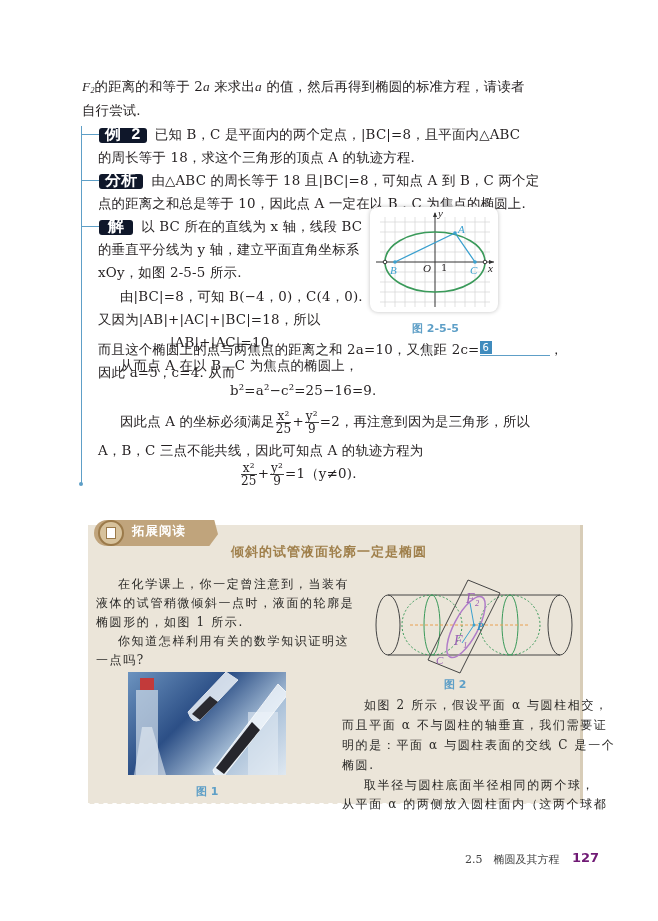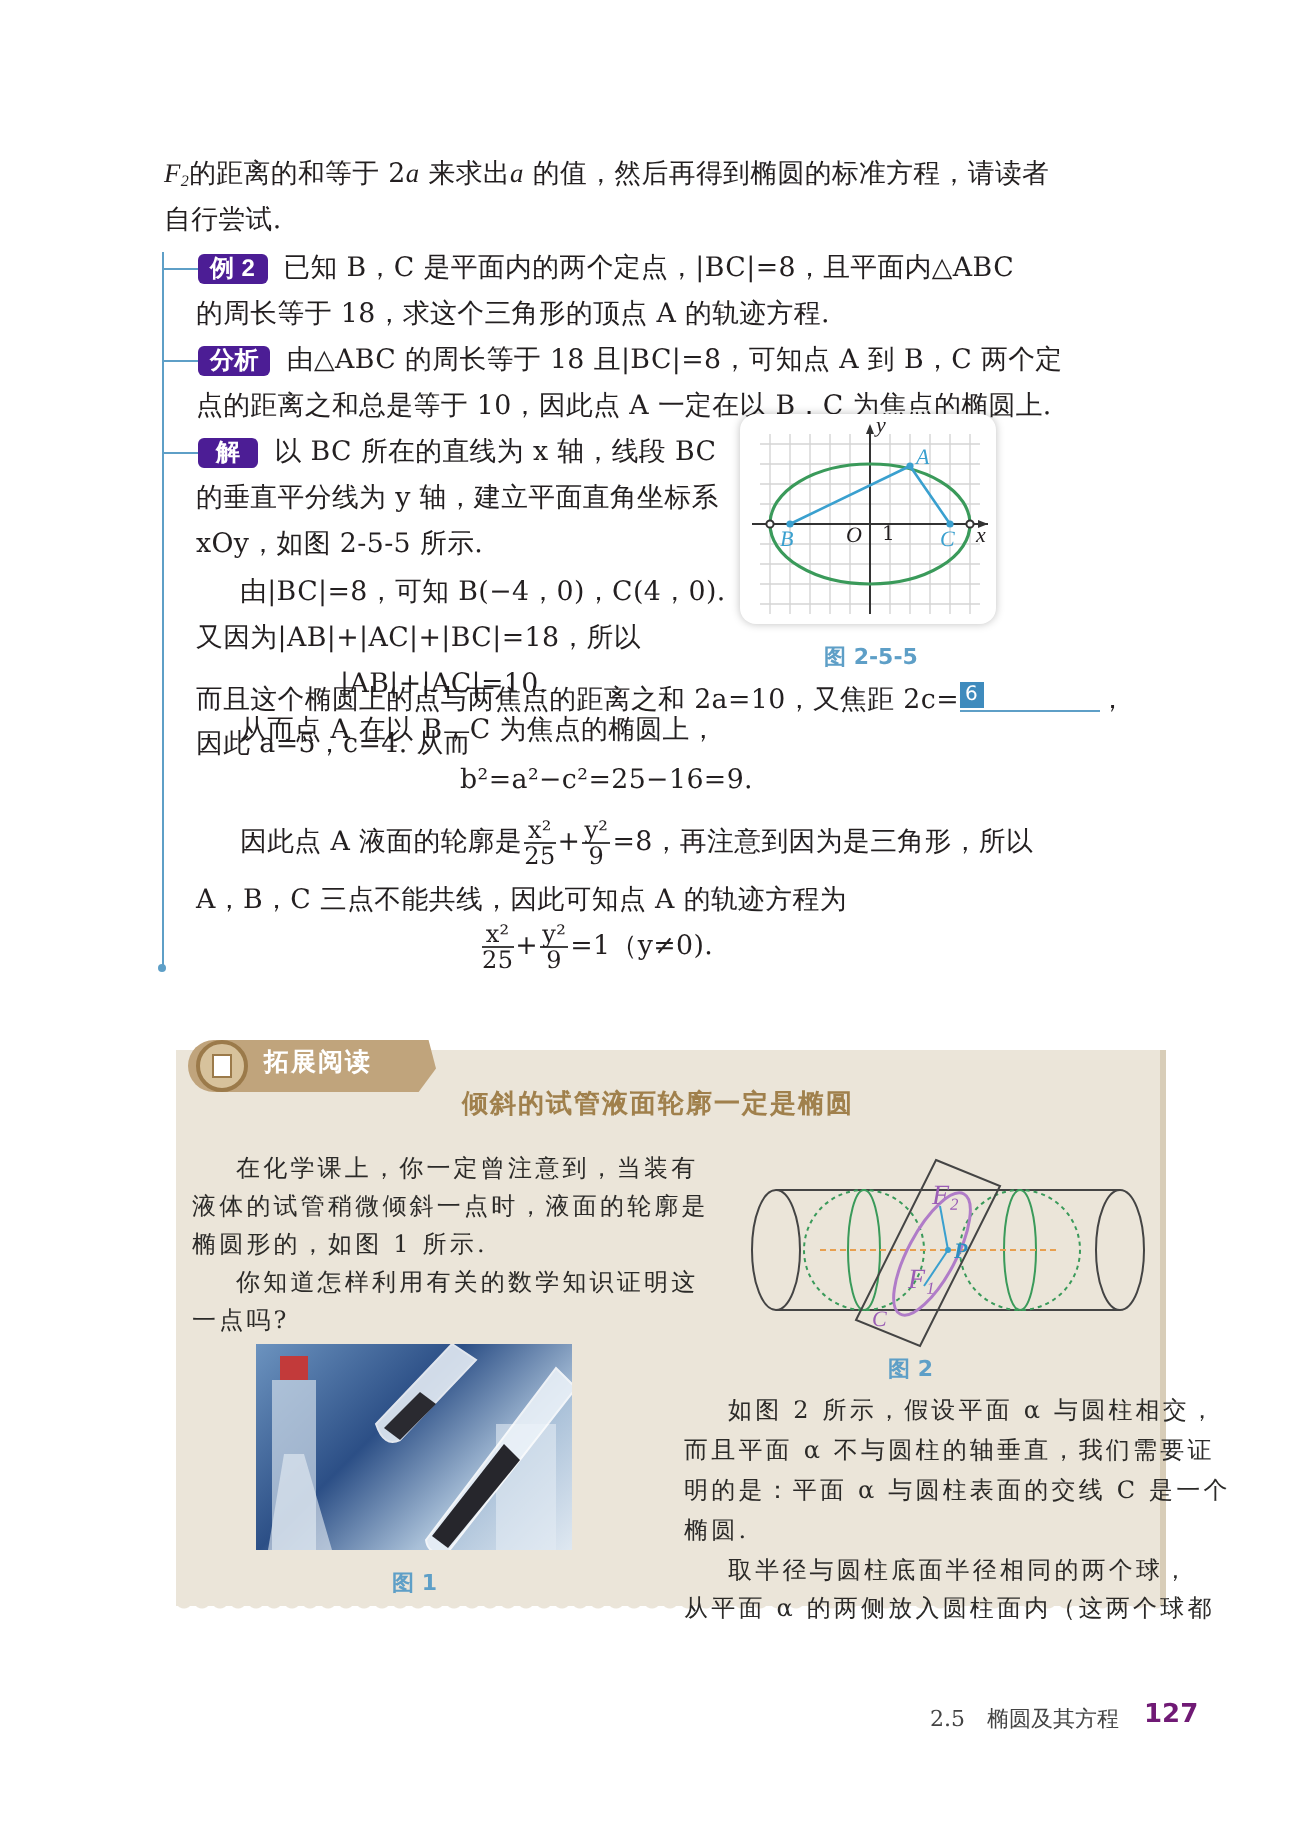"例 2" .tag { background: #4c1d95 -> #0f172a; font-family: Liberation Sans, sans-serif -> Liberation Mono, monospace; font-size: 12px -> 16px }
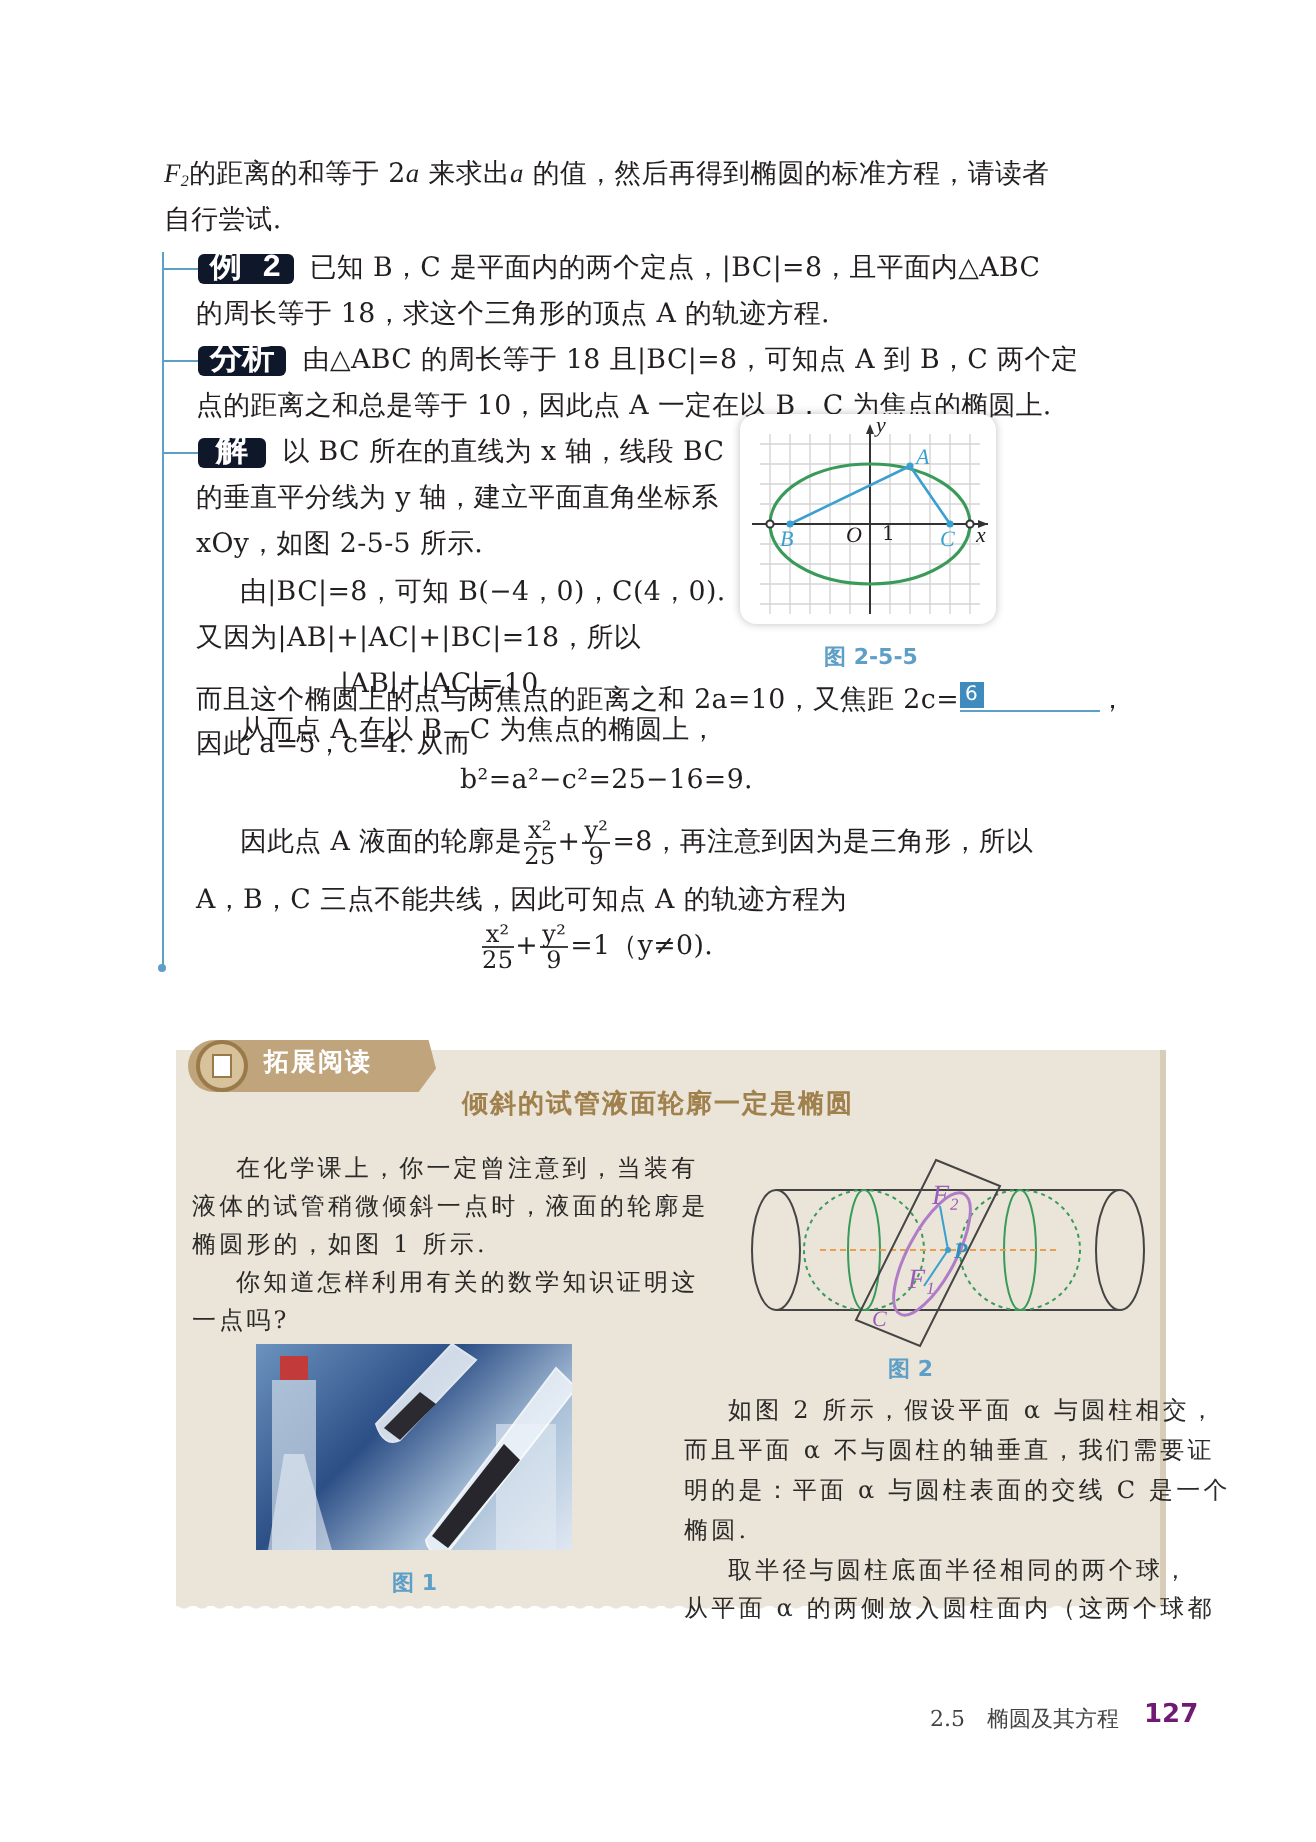"因此点 A 液面的轮廓是" span { text: 液面的轮廓是 -> 的坐标必须满足 }
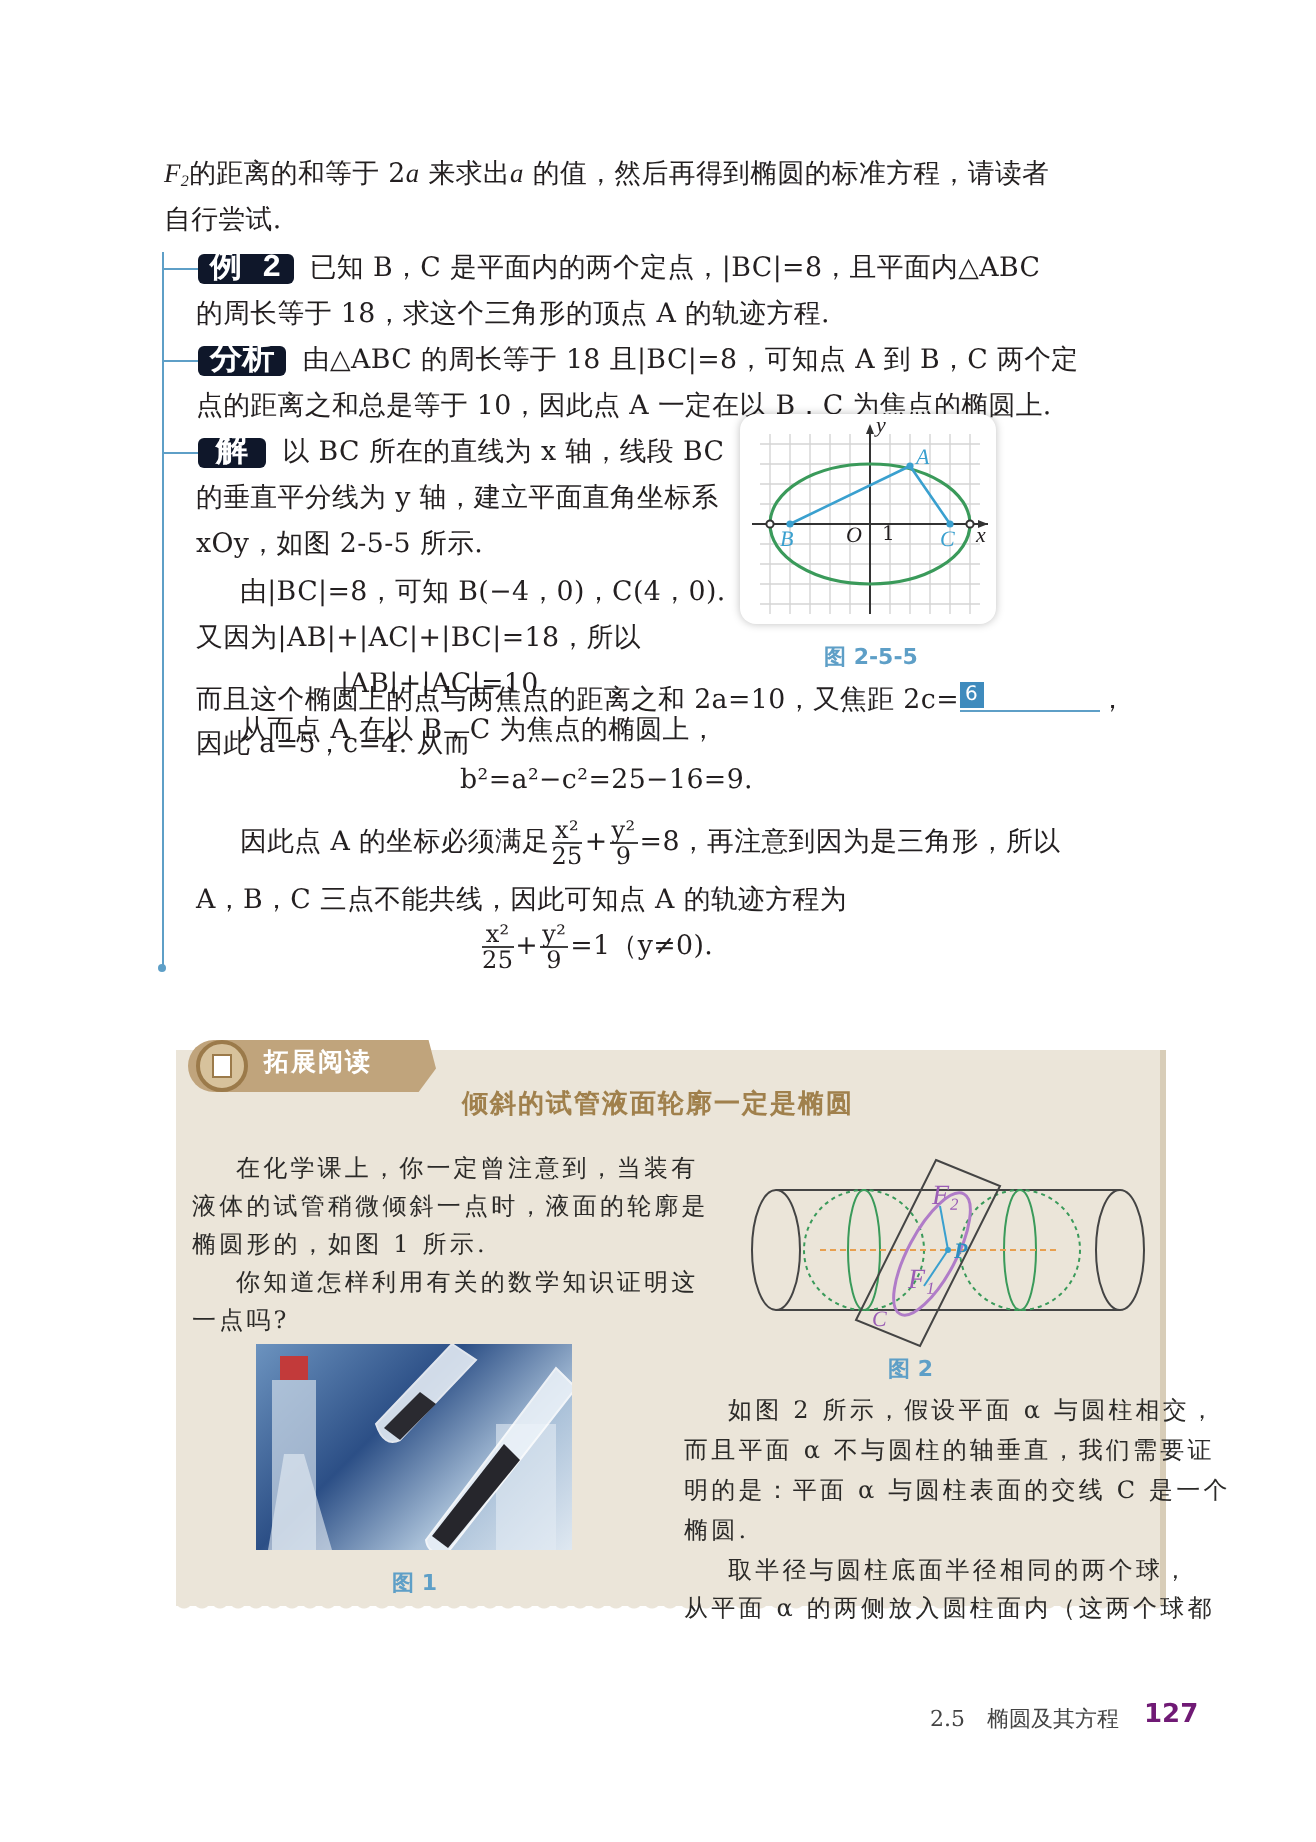"=8，再注意到因为是三角形，所以" span { text: 8 -> 2 }
